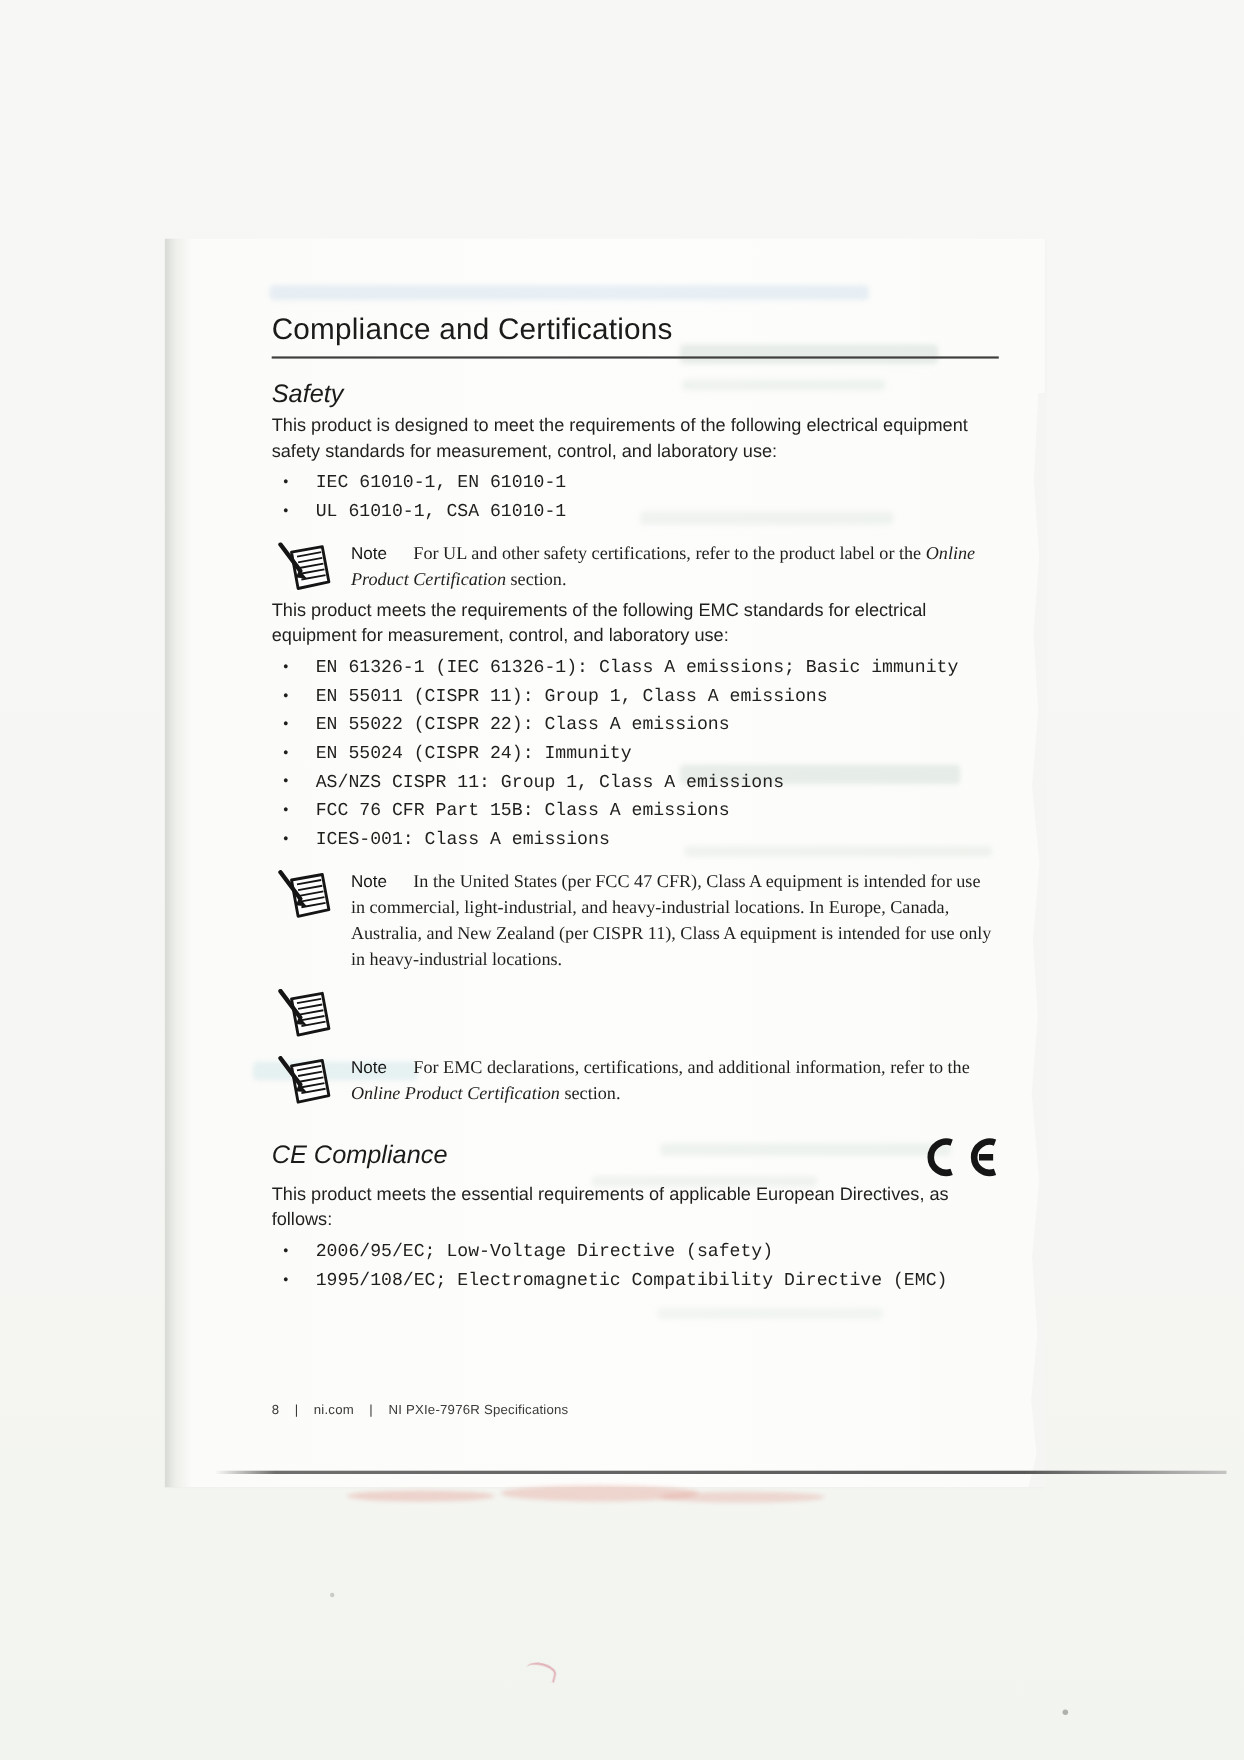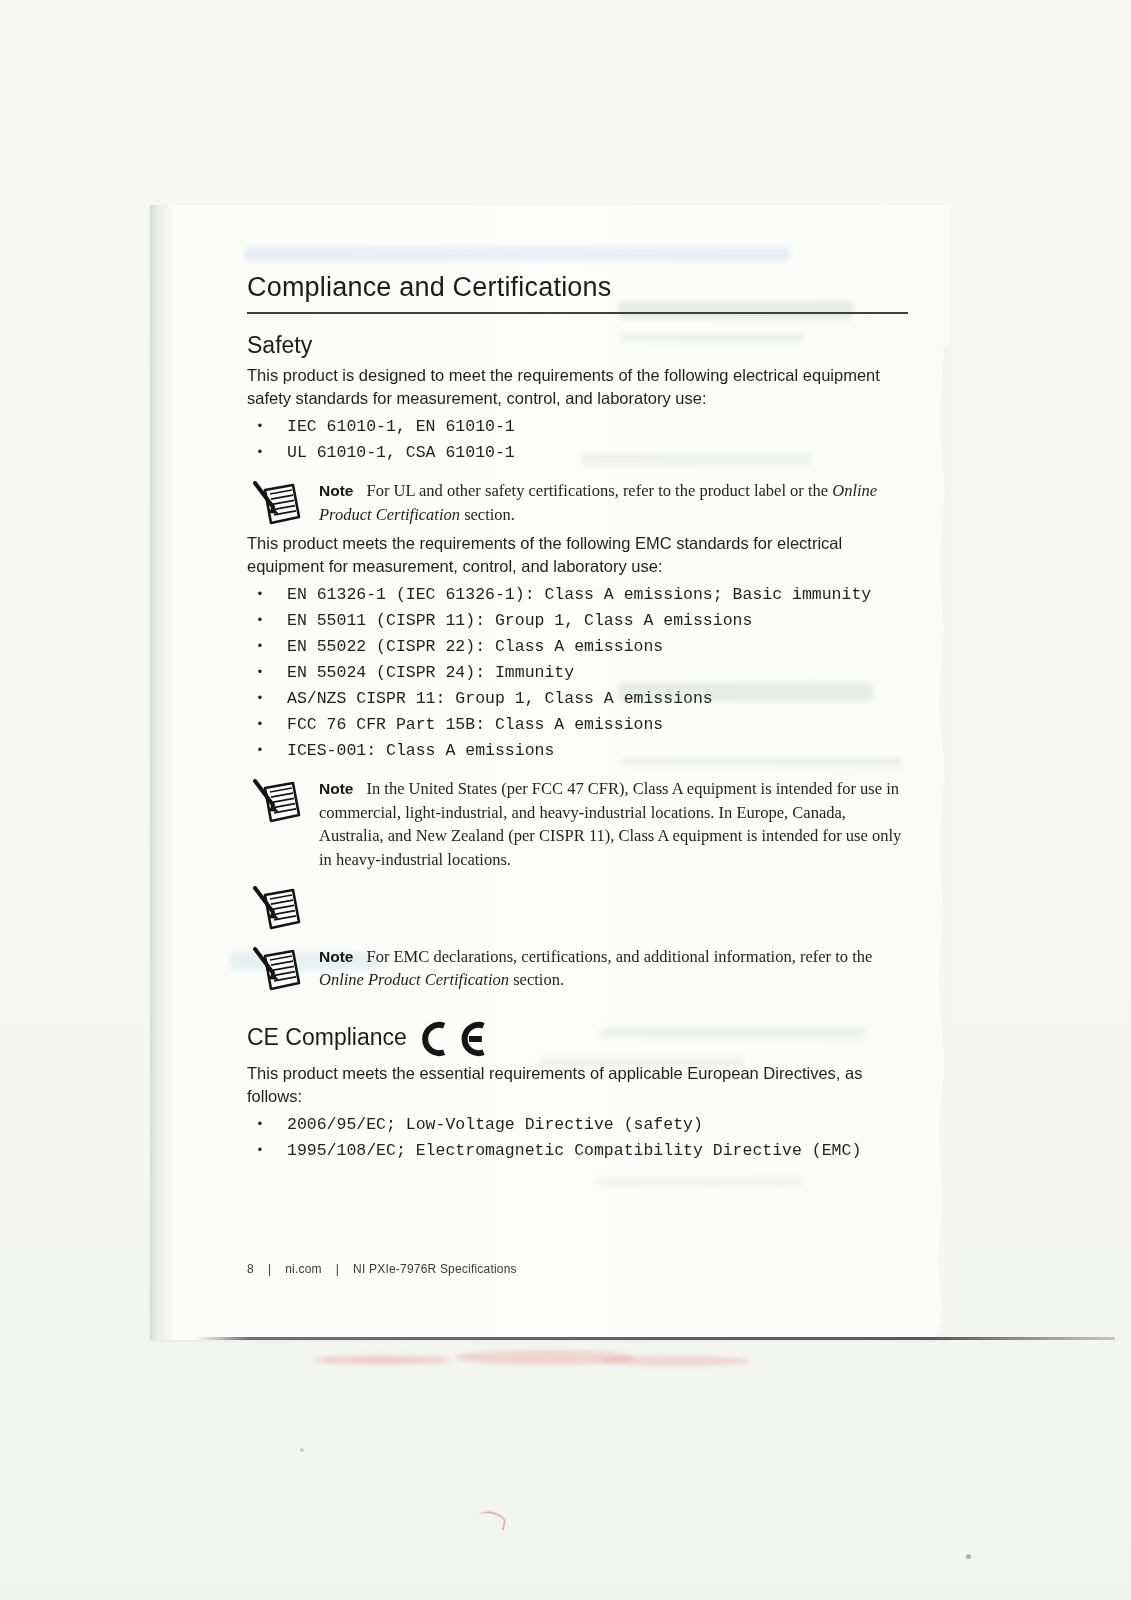"Compliance and Certifications" .page { top: 205px -> 217px }
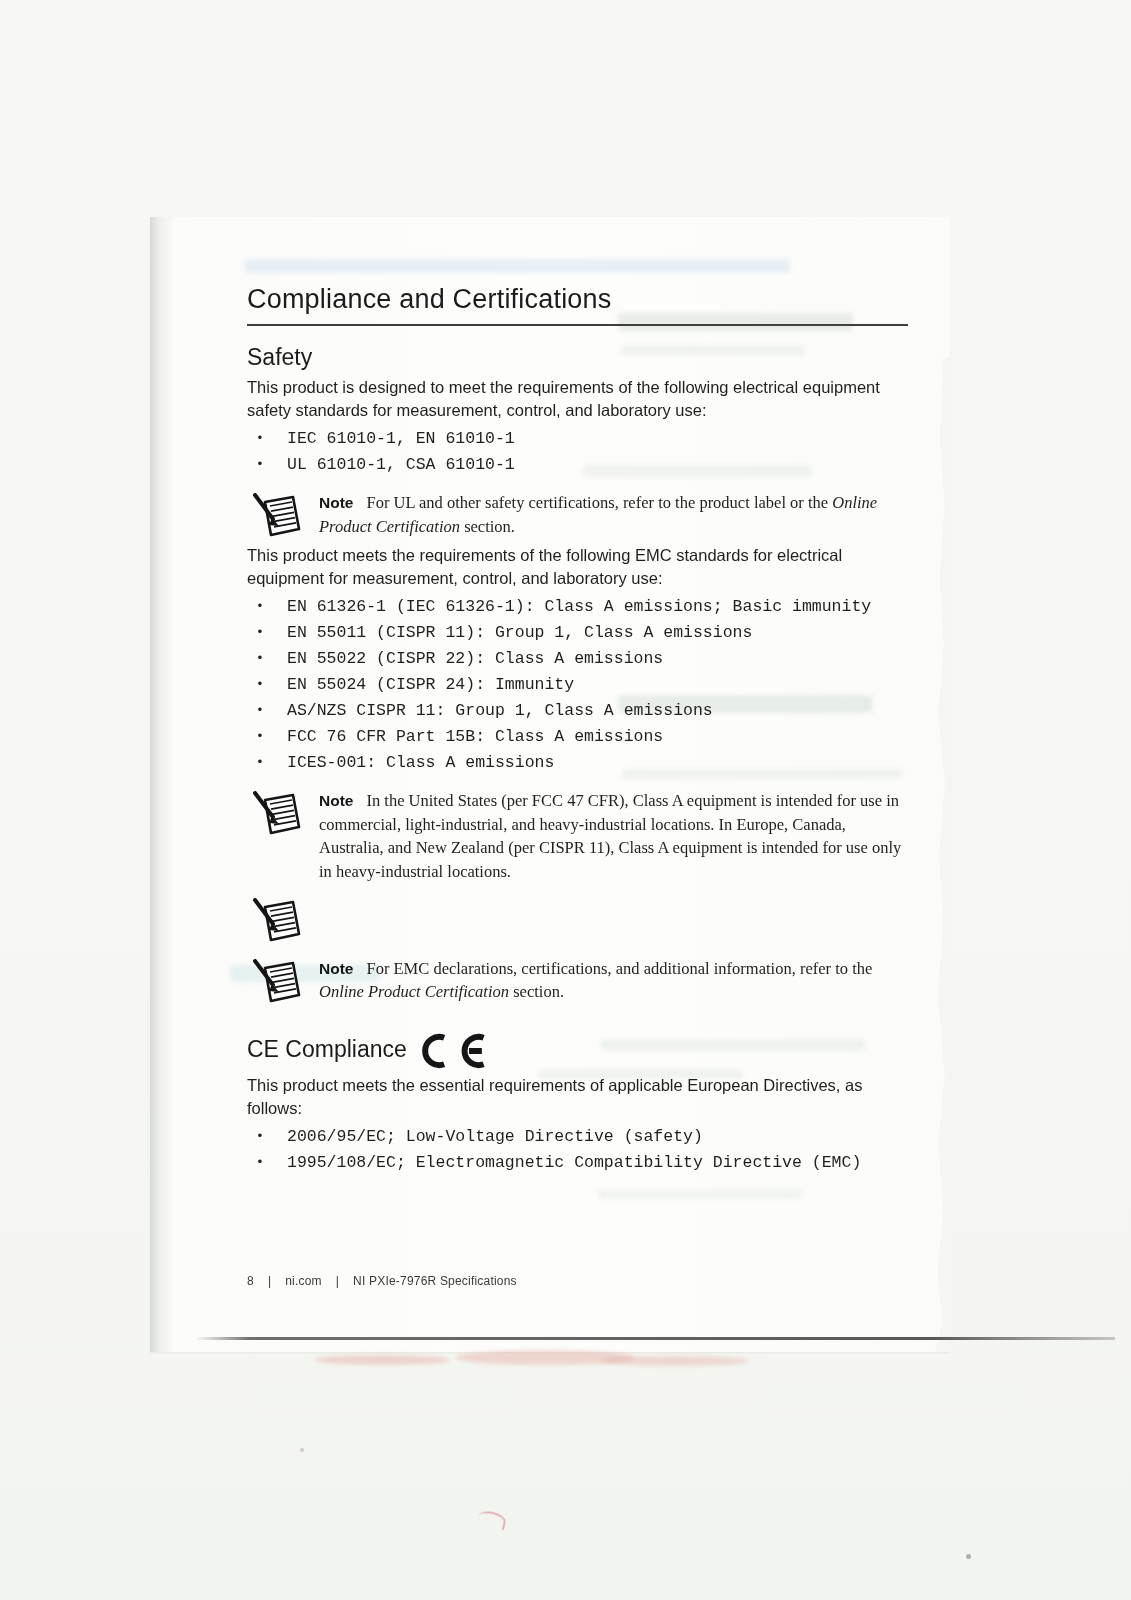"Safety" .h2 { font-style: none -> italic }
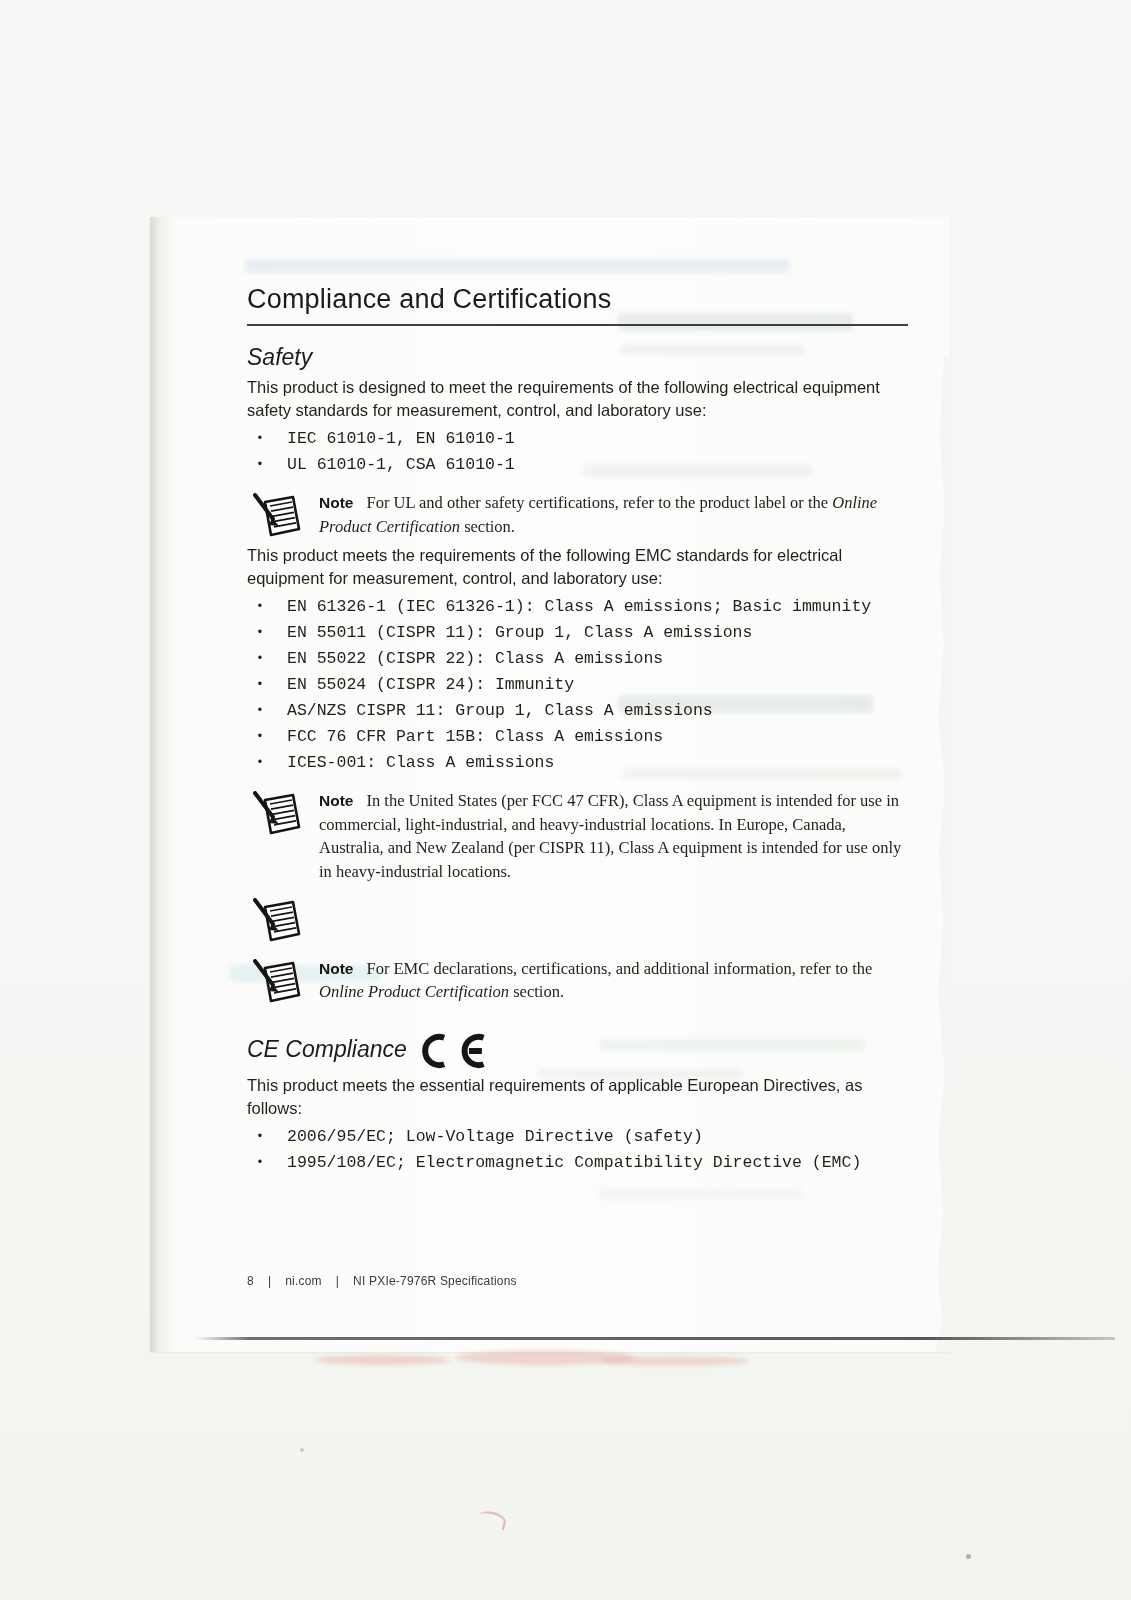"Note" .note-label { font-weight: 700 -> 400; margin-right: 13px -> 24px }
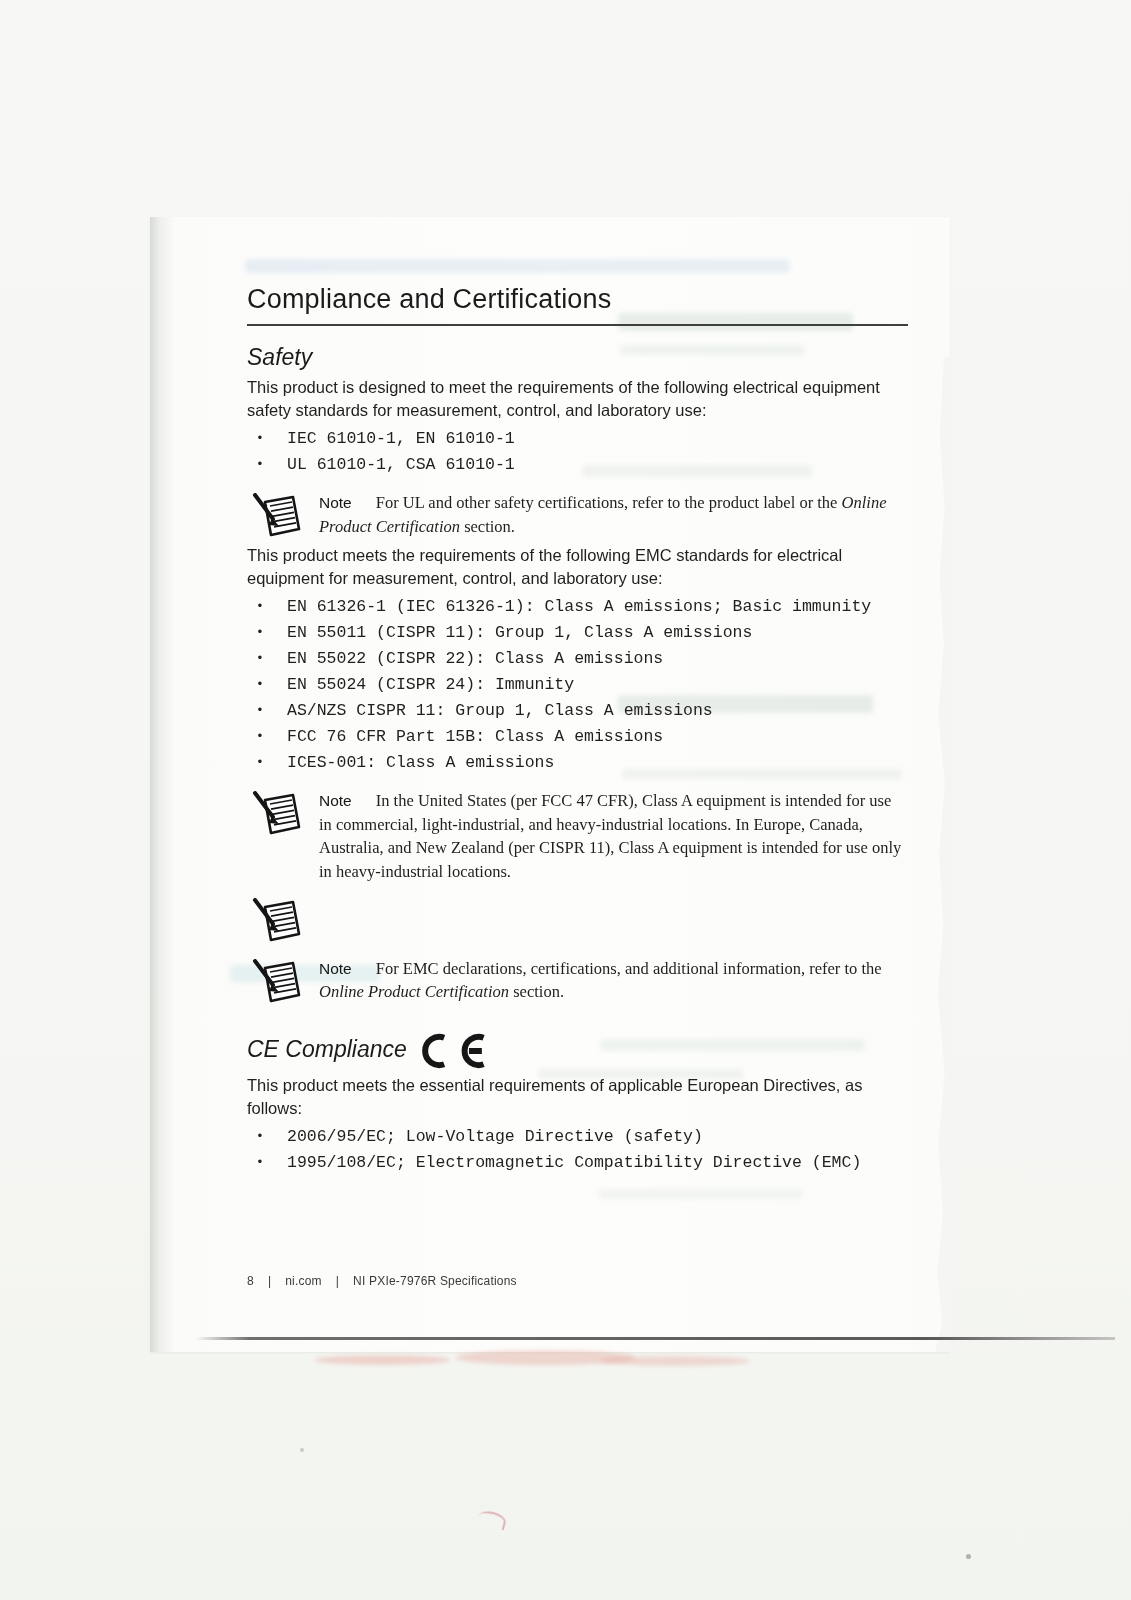"CE Compliance" .ce-row { justify-content: none -> space-between }
